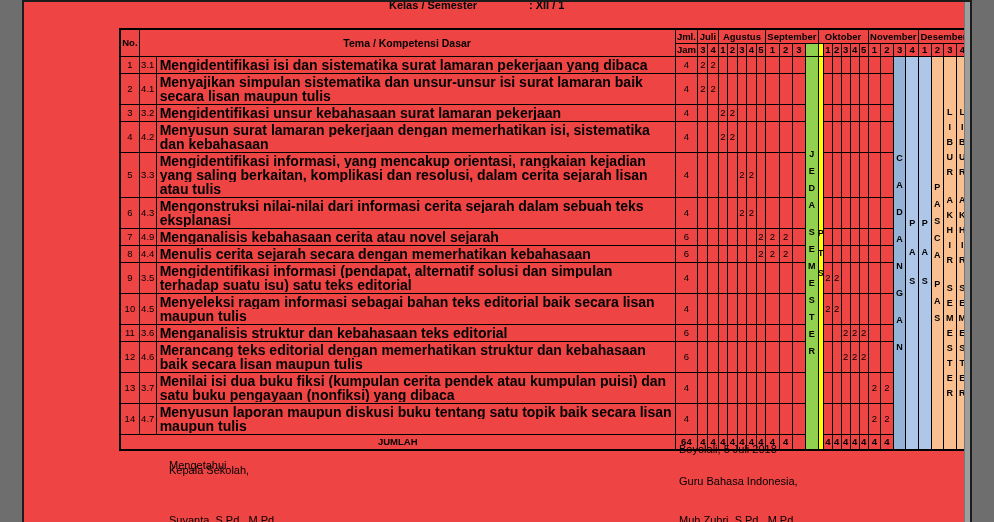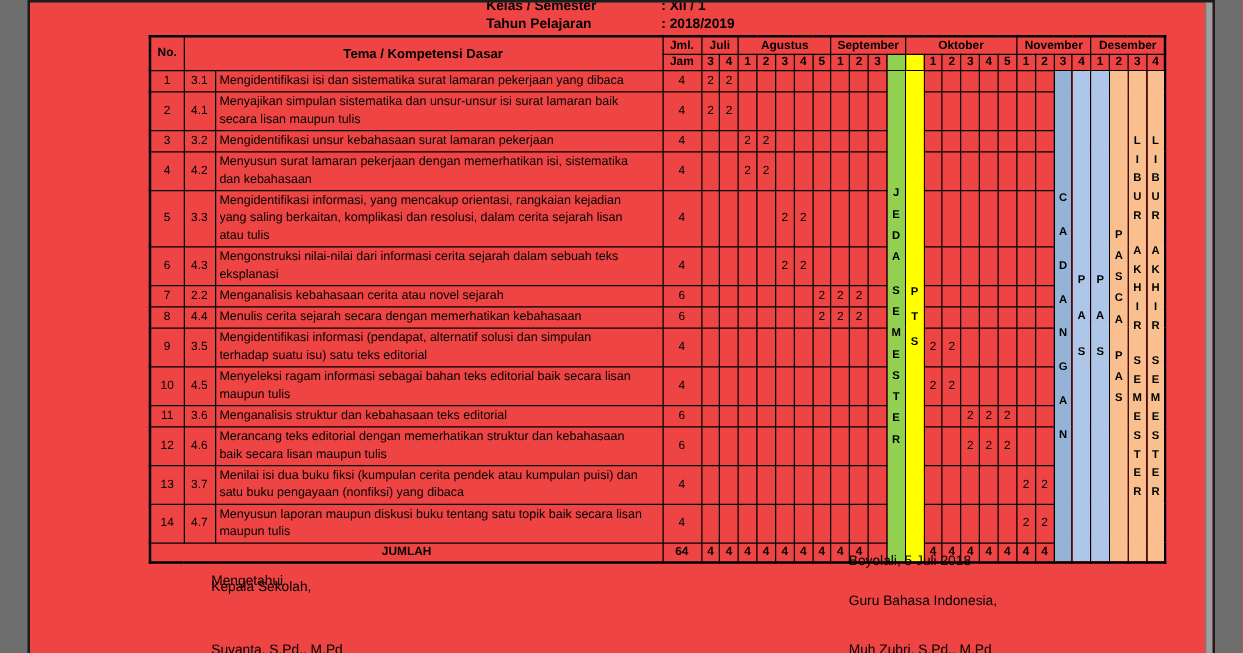"Tahun Pelajaran : 2018/2019" div.hdr { html: <div> <span>Tahun Pelajaran</span><span>: 2018/2019</span> </div> -> none }
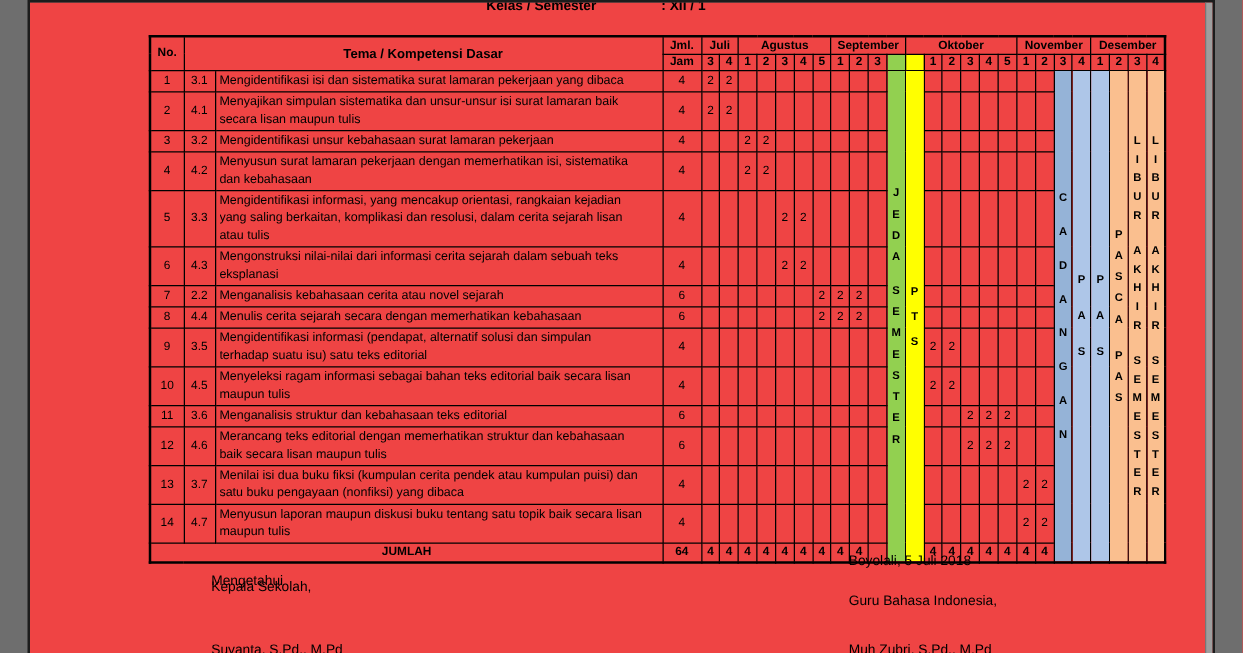"Mengidentifikasi isi dan sistematika" .promes td.tema div { font-size: 10px -> 14px; font-weight: none -> bold }
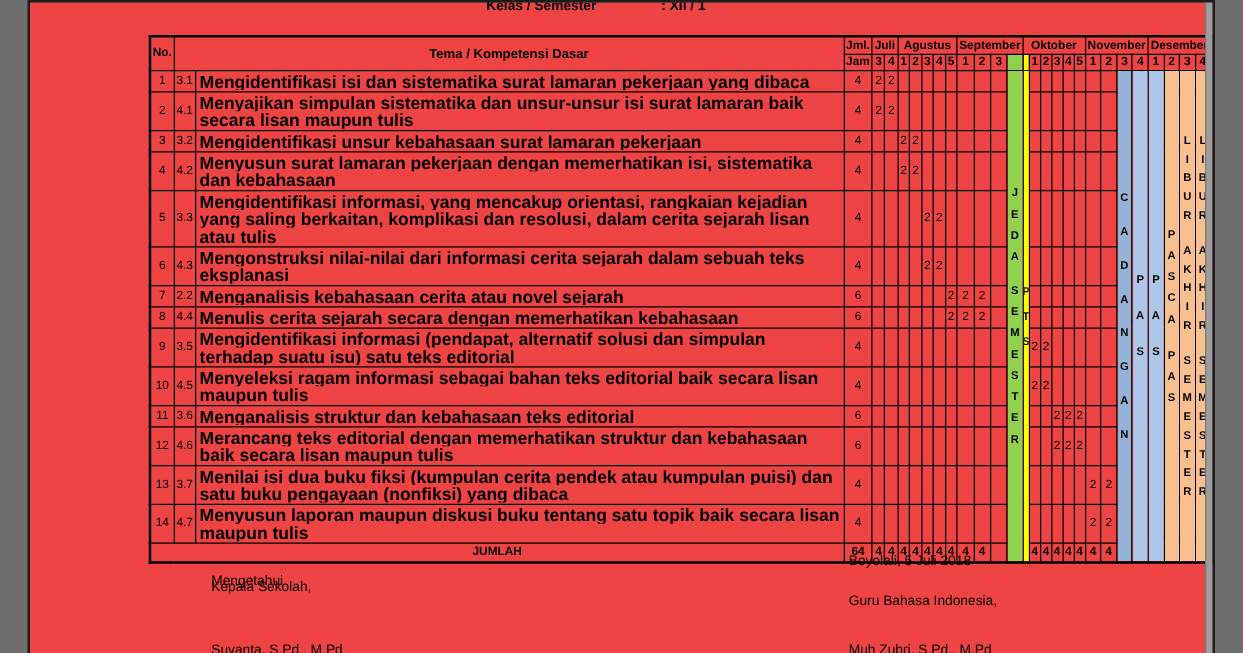"2.2" td { text: 2.2 -> 4.9 }
